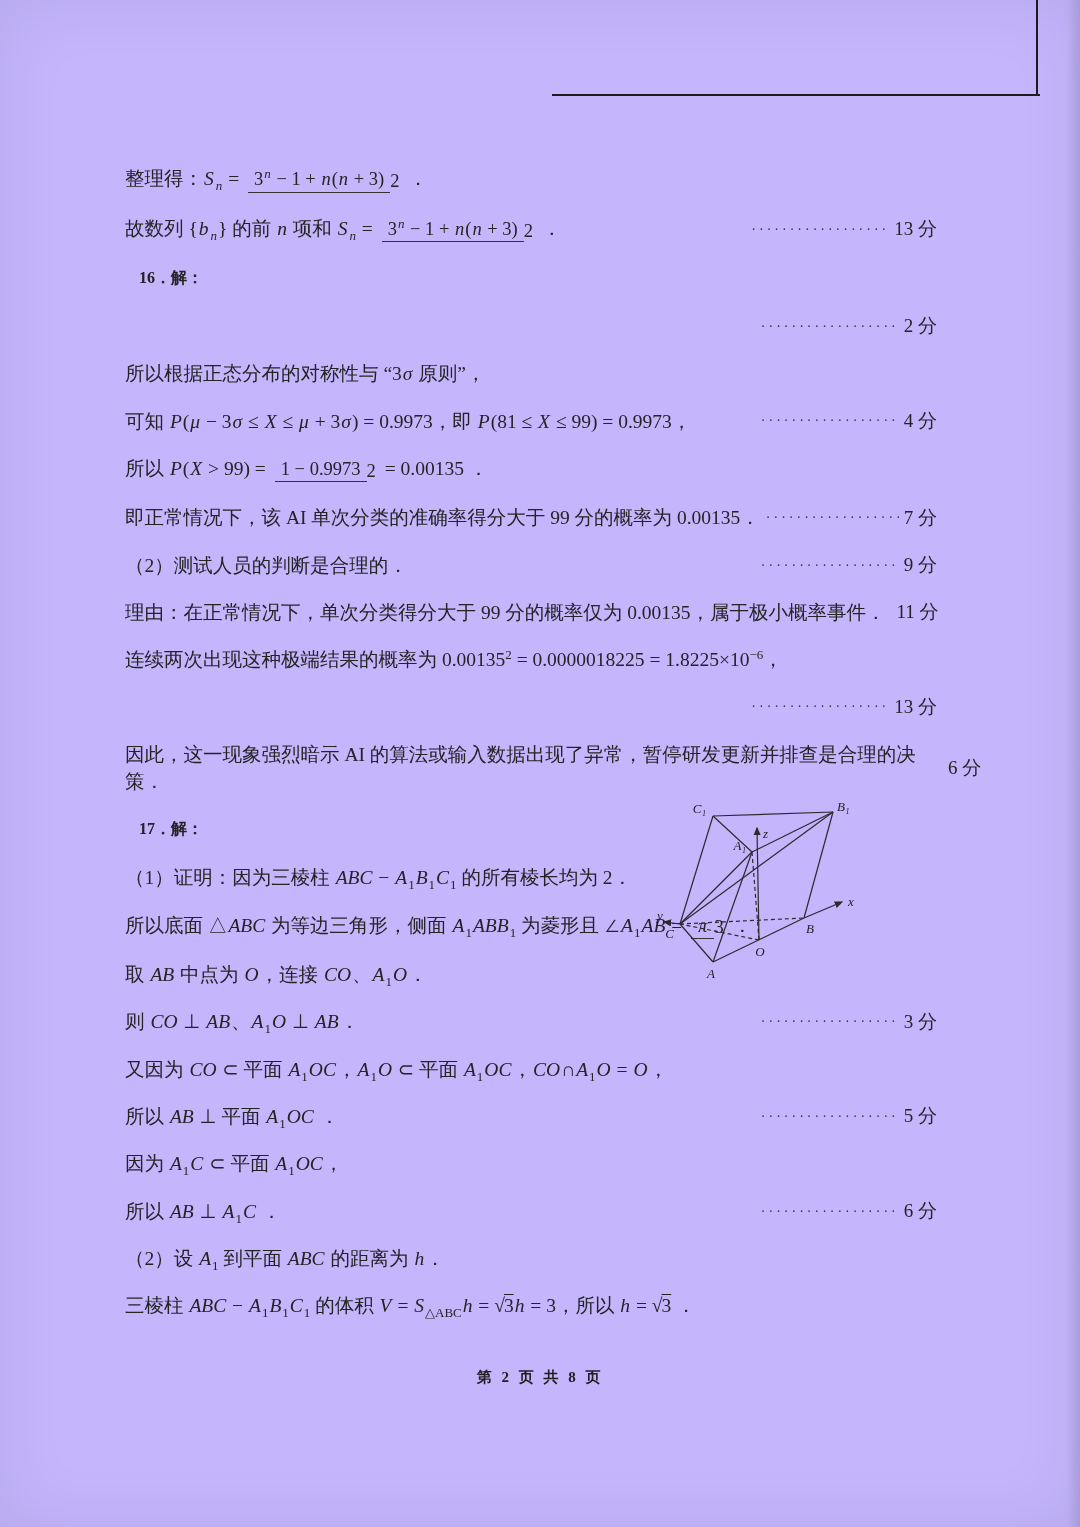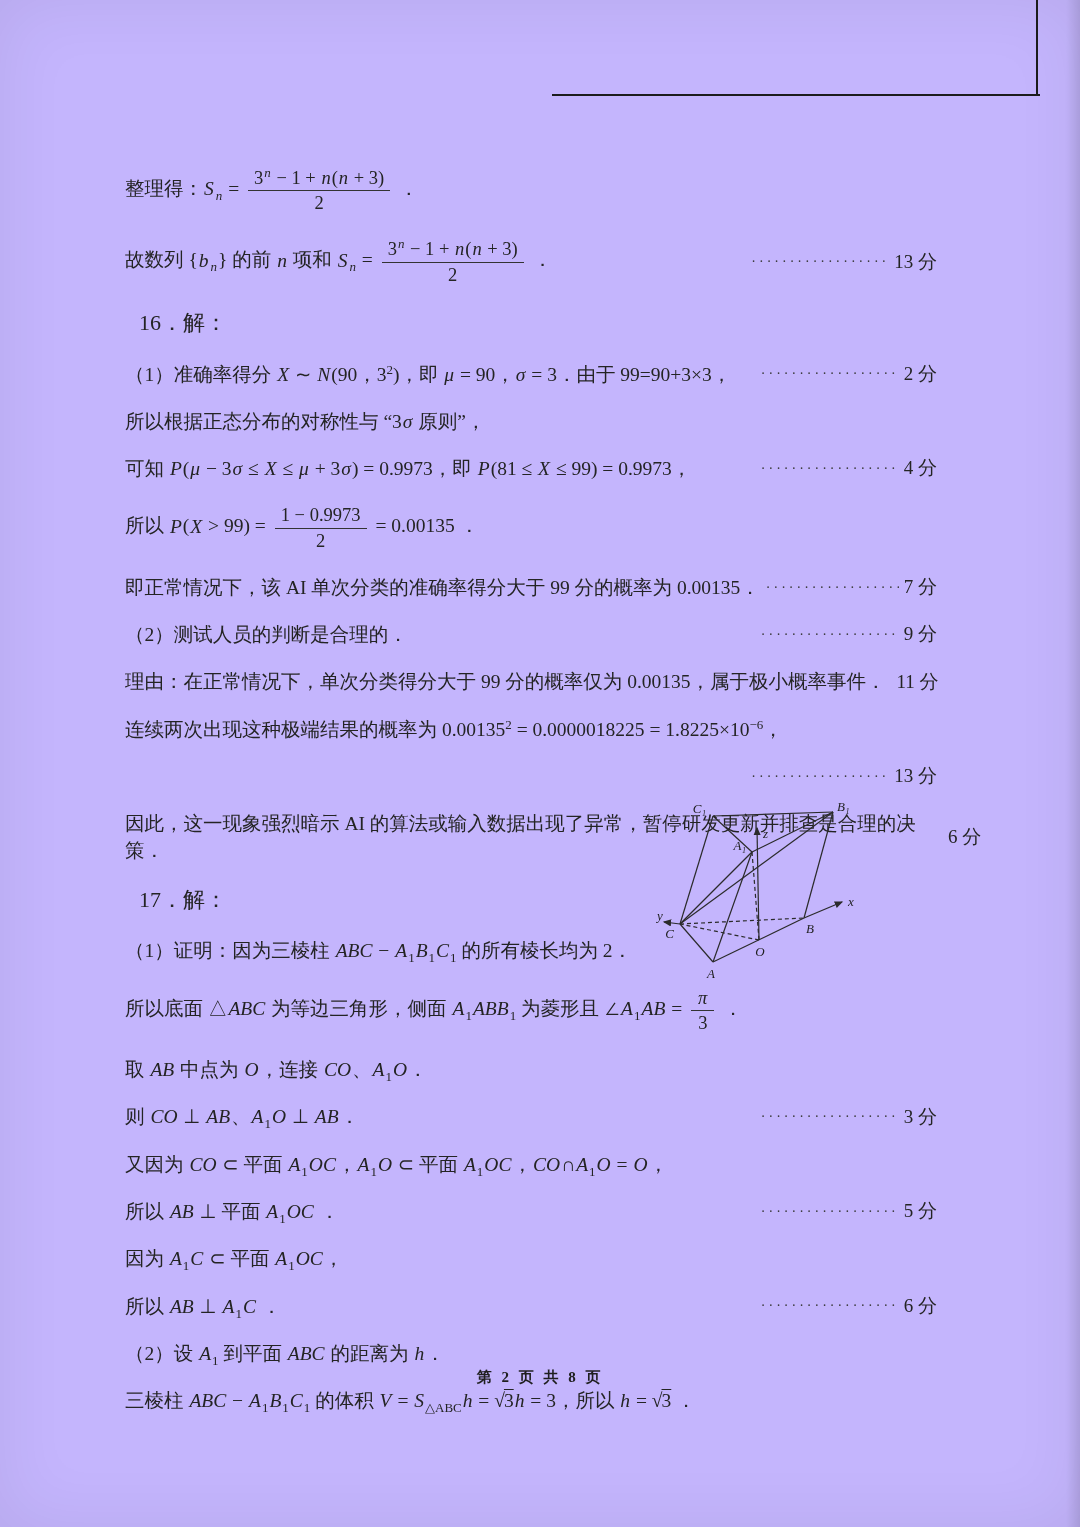"3n − 1 + n(n" .frac { flex-direction: column -> row }
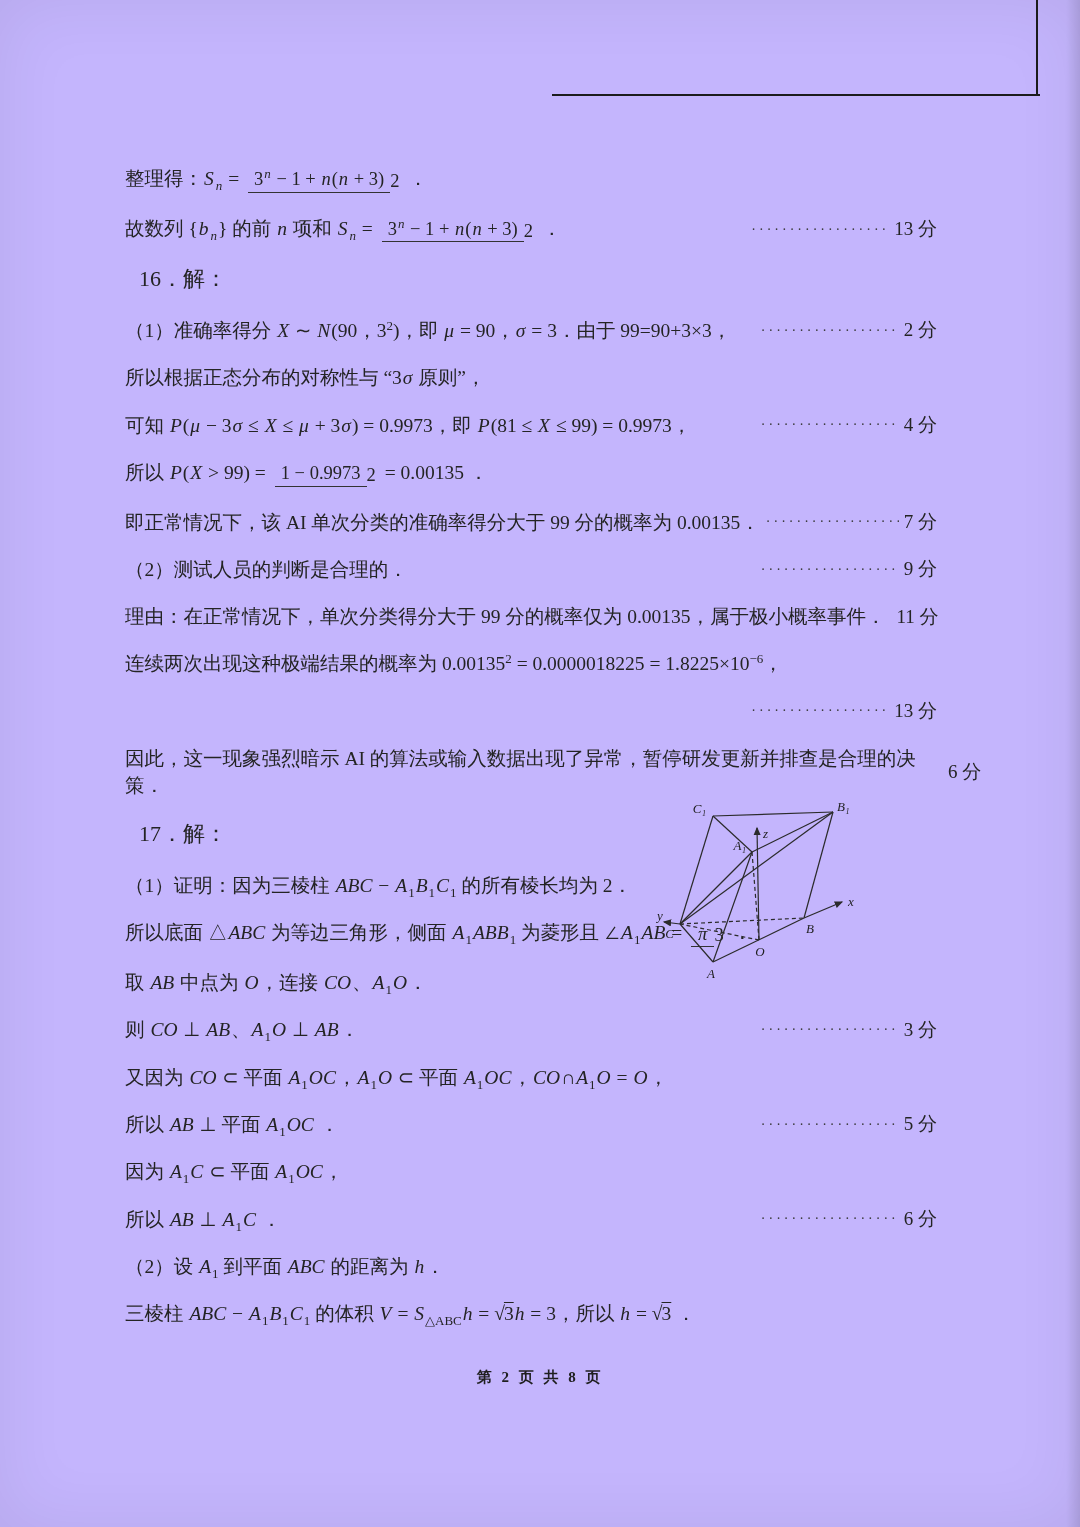"16．解：" .heading { font-size: 22px -> 16px; font-weight: normal -> bold }
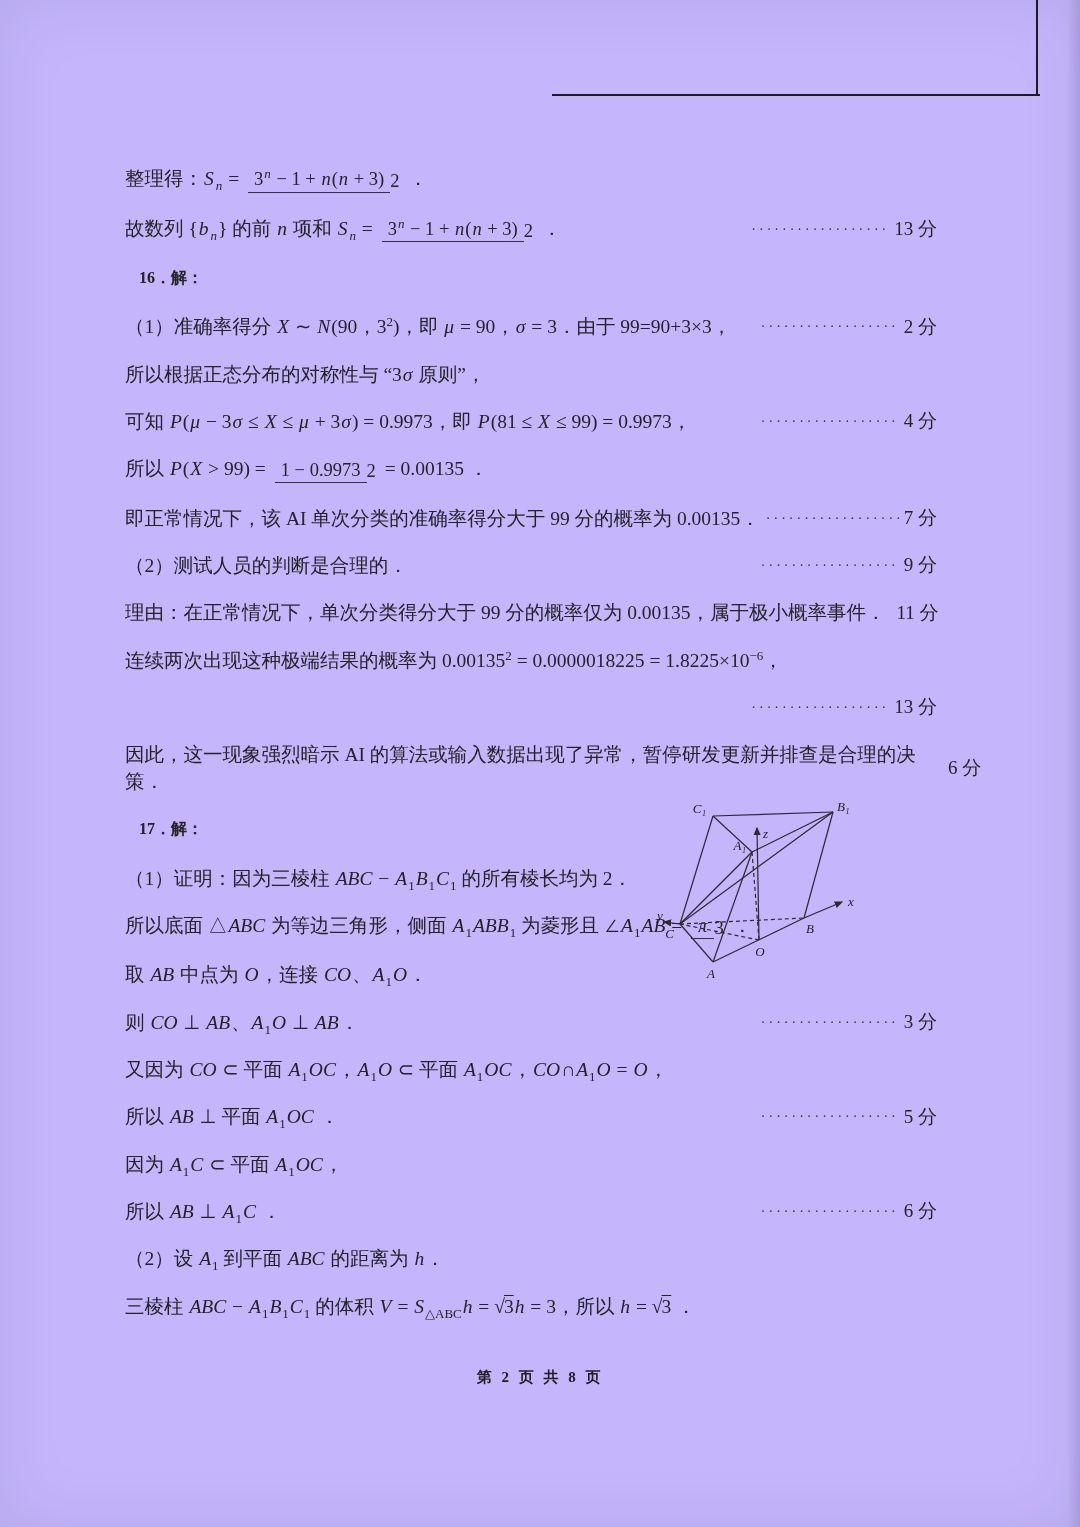"（1）准确率得分 X ∼ N(90，32)，即 μ" span.content { html: <span>（1）准确率得分 <i>X</i> ∼ <i>N</i>(90，3<sup>2</sup>)，即 <i>μ</i> = 90，<i>σ</i> = 3．由于 99=90+3×3，</span> -> none }
